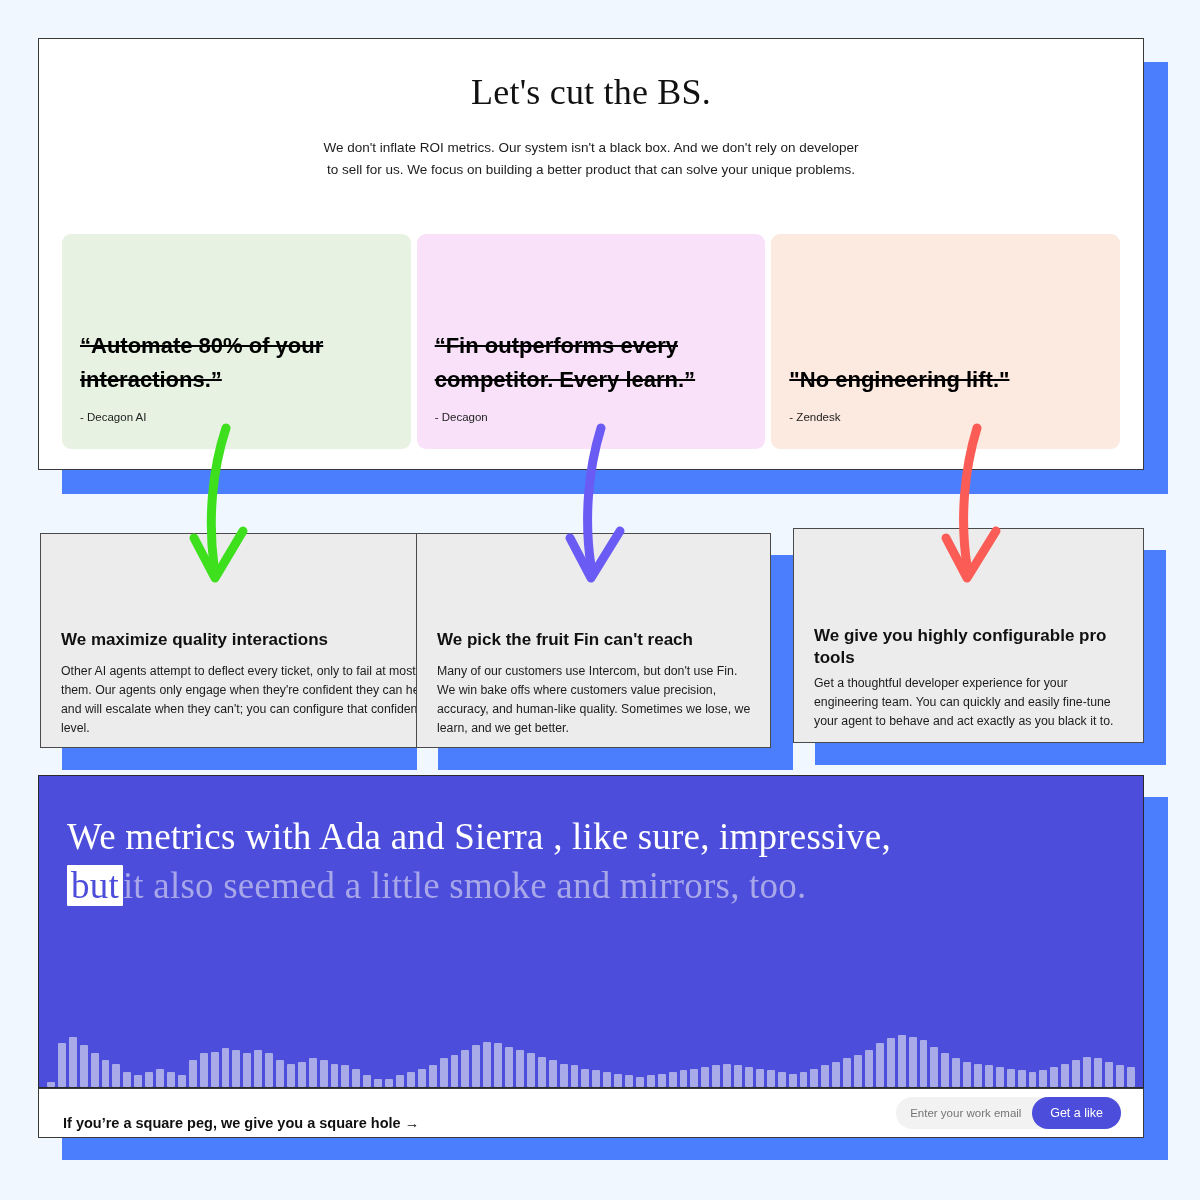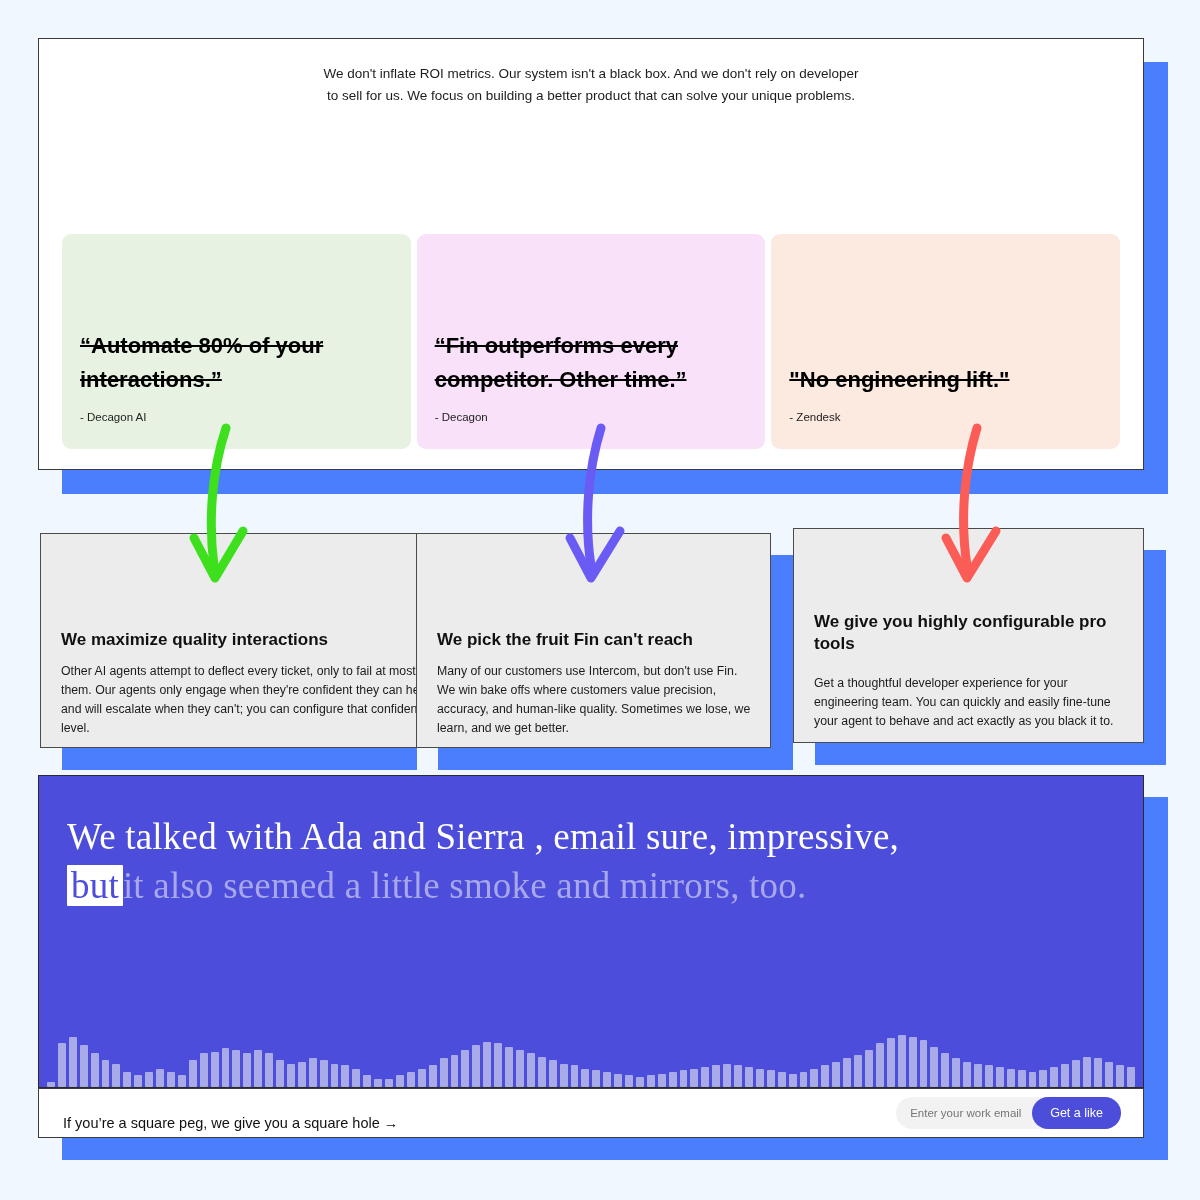"Let's cut the BS." h1 { html: none -> <h1>Let's cut the BS.</h1> }
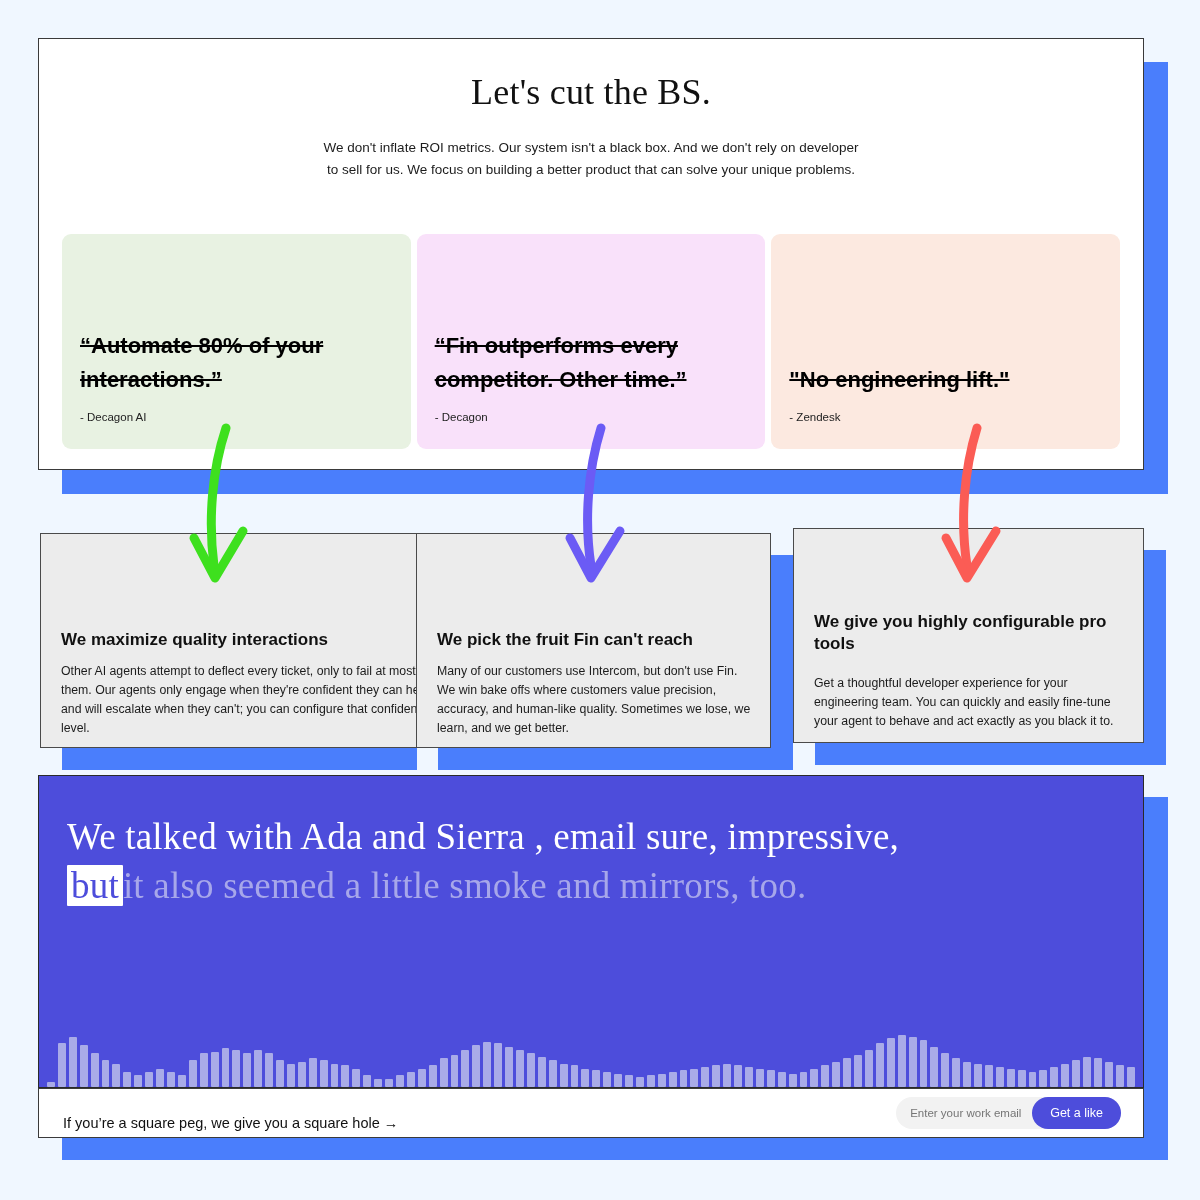"“Fin outperforms every competitor. Other" div.qtext { text: Other time -> Every learn }
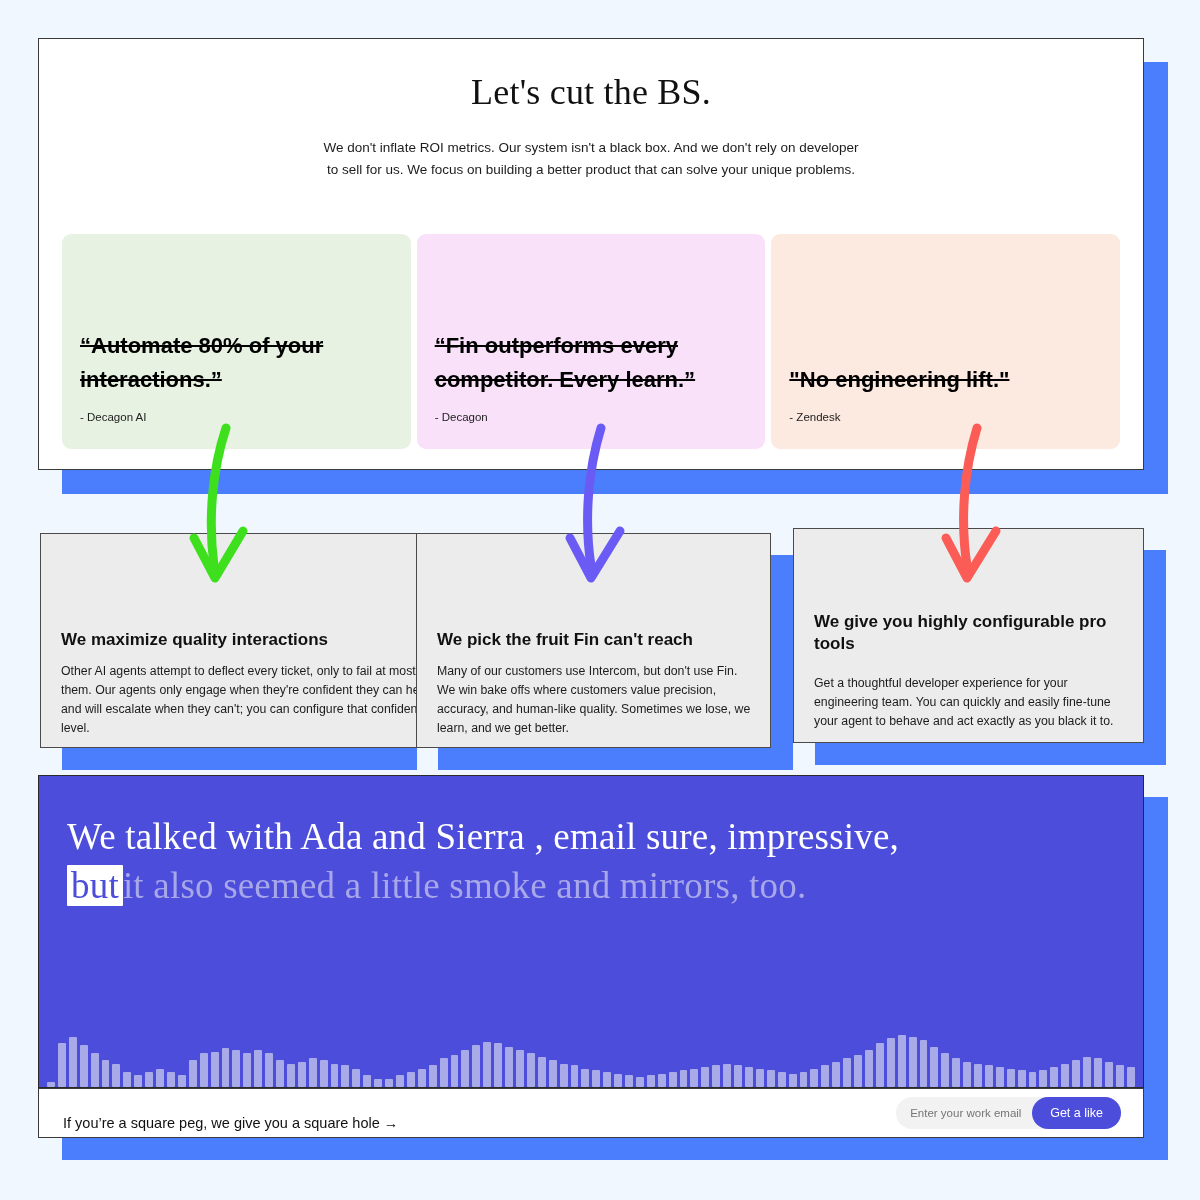"We give you highly configurable" #feat3 h3 { top: 82px -> 96px }
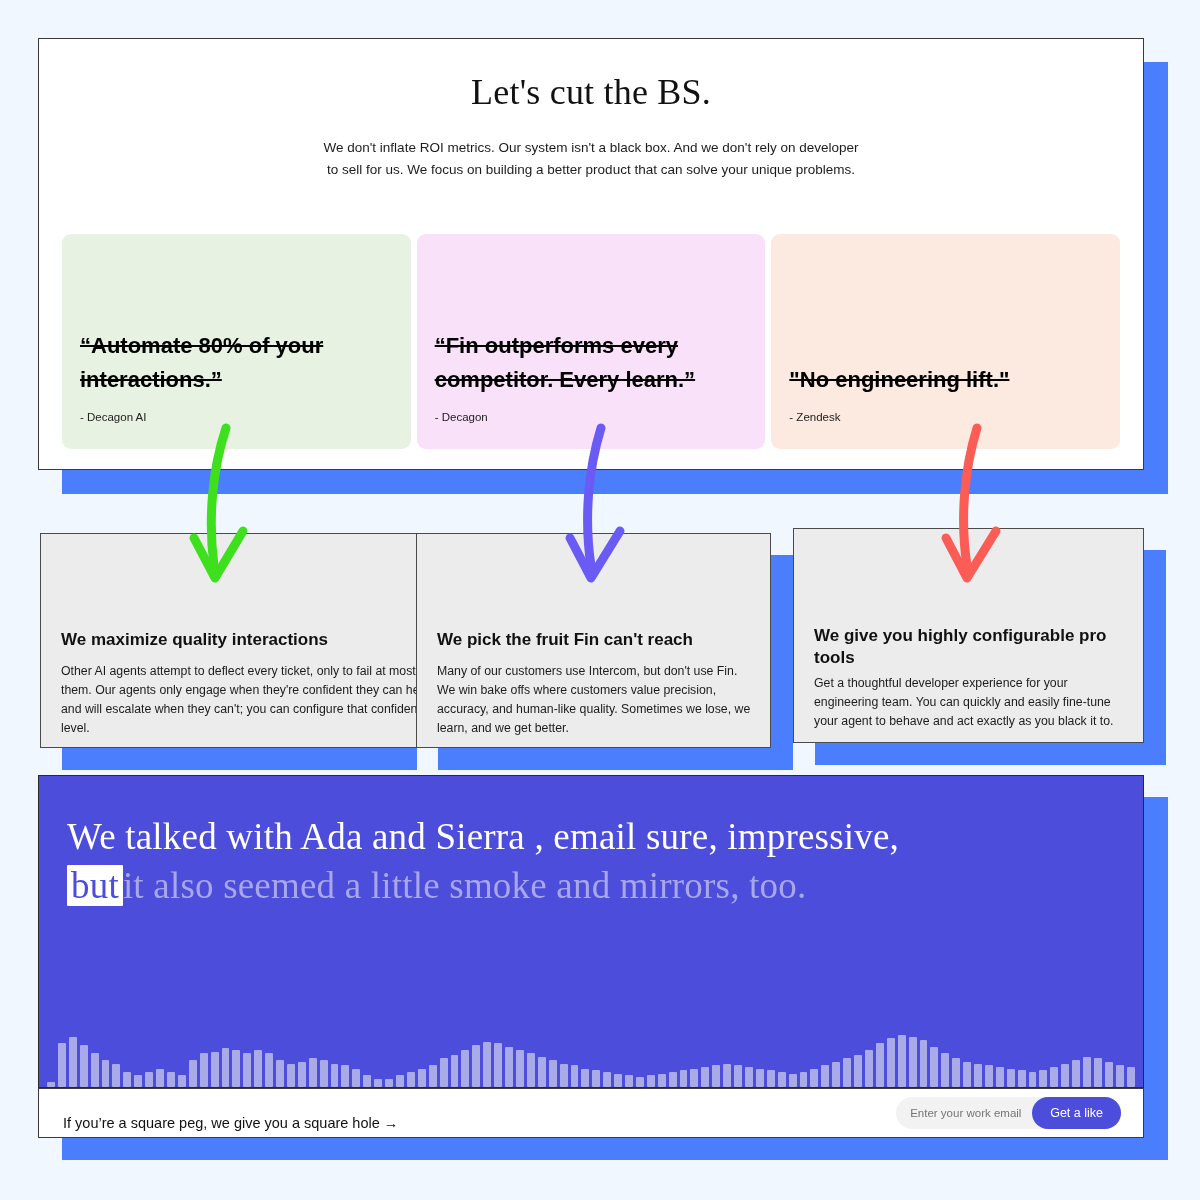"We talked with Ada and" span { text: talked with Ada and Sierra , email -> metrics with Ada and Sierra , like }
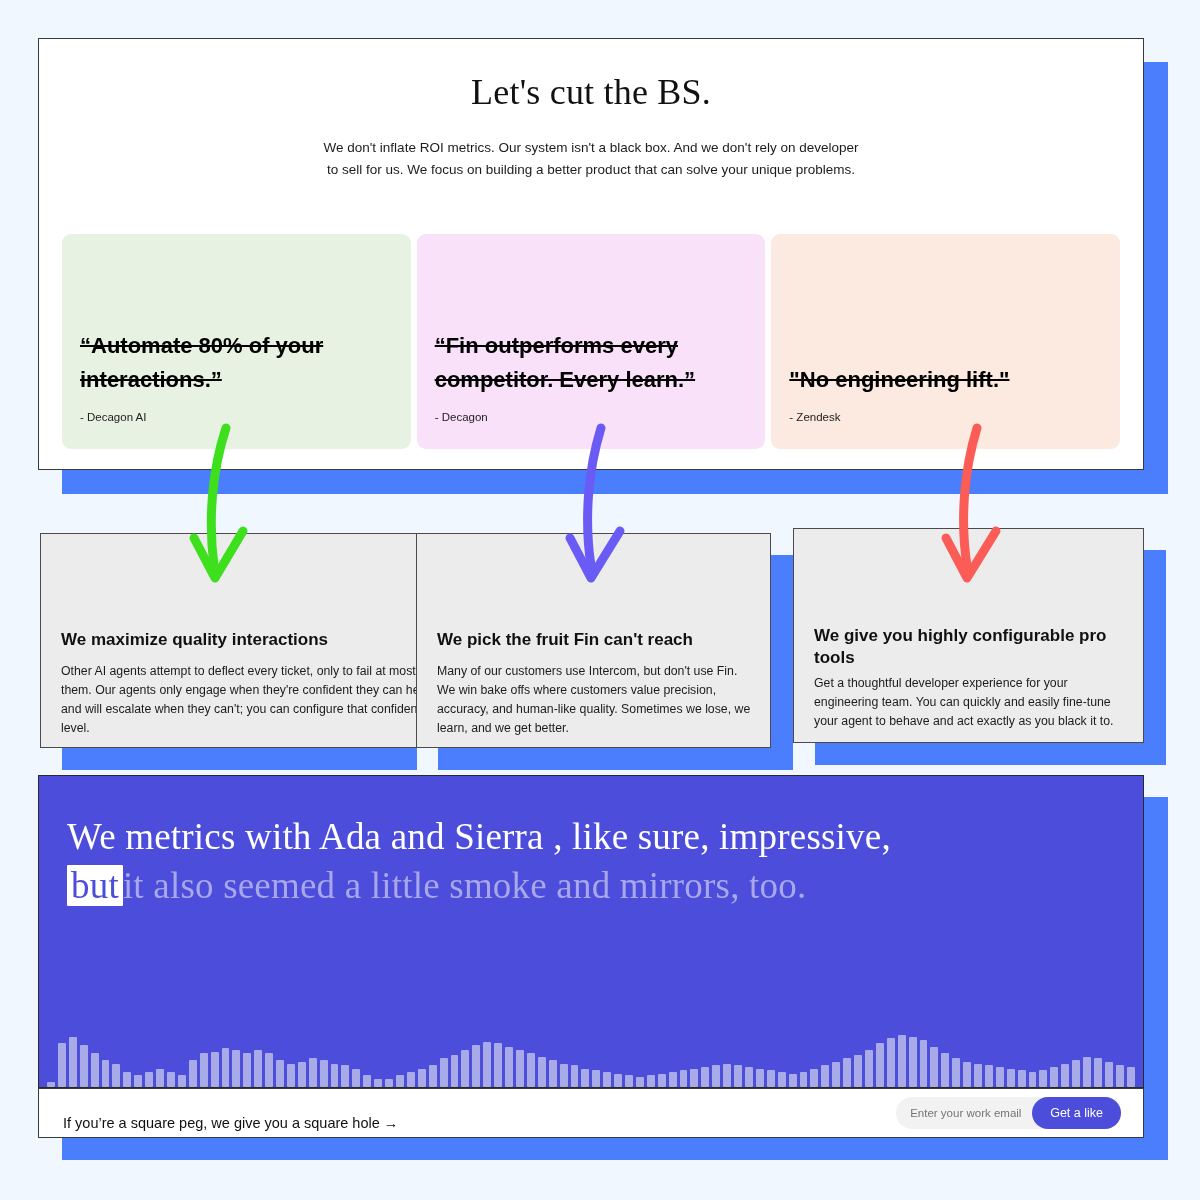"If you’re a square peg," #footer-tagline { font-weight: 400 -> 700 }
